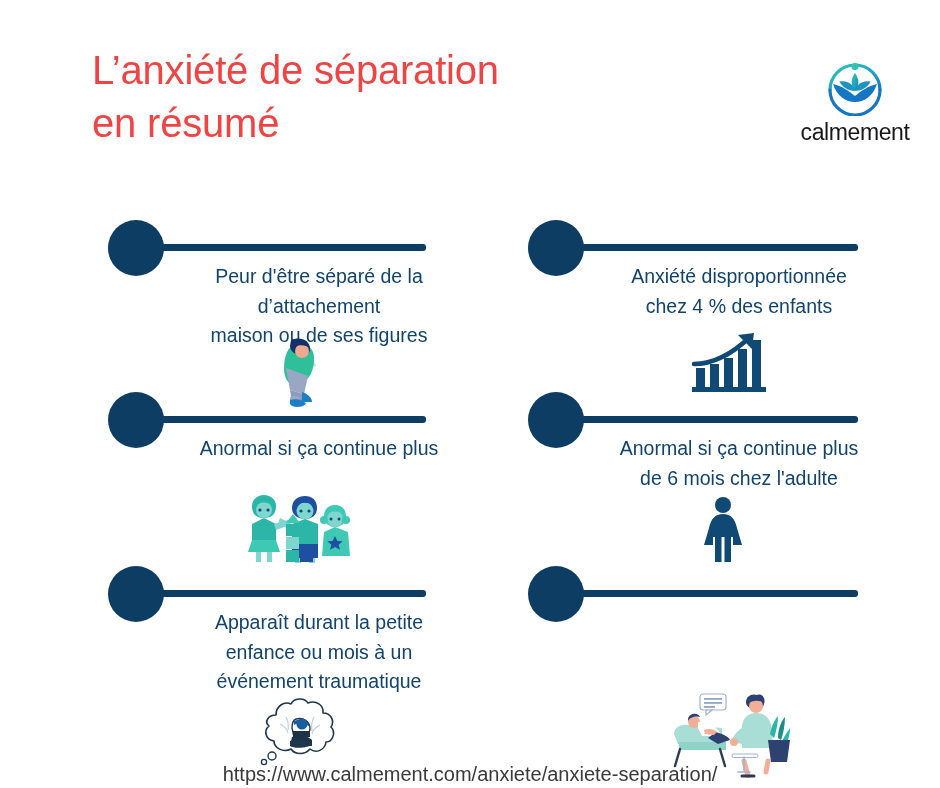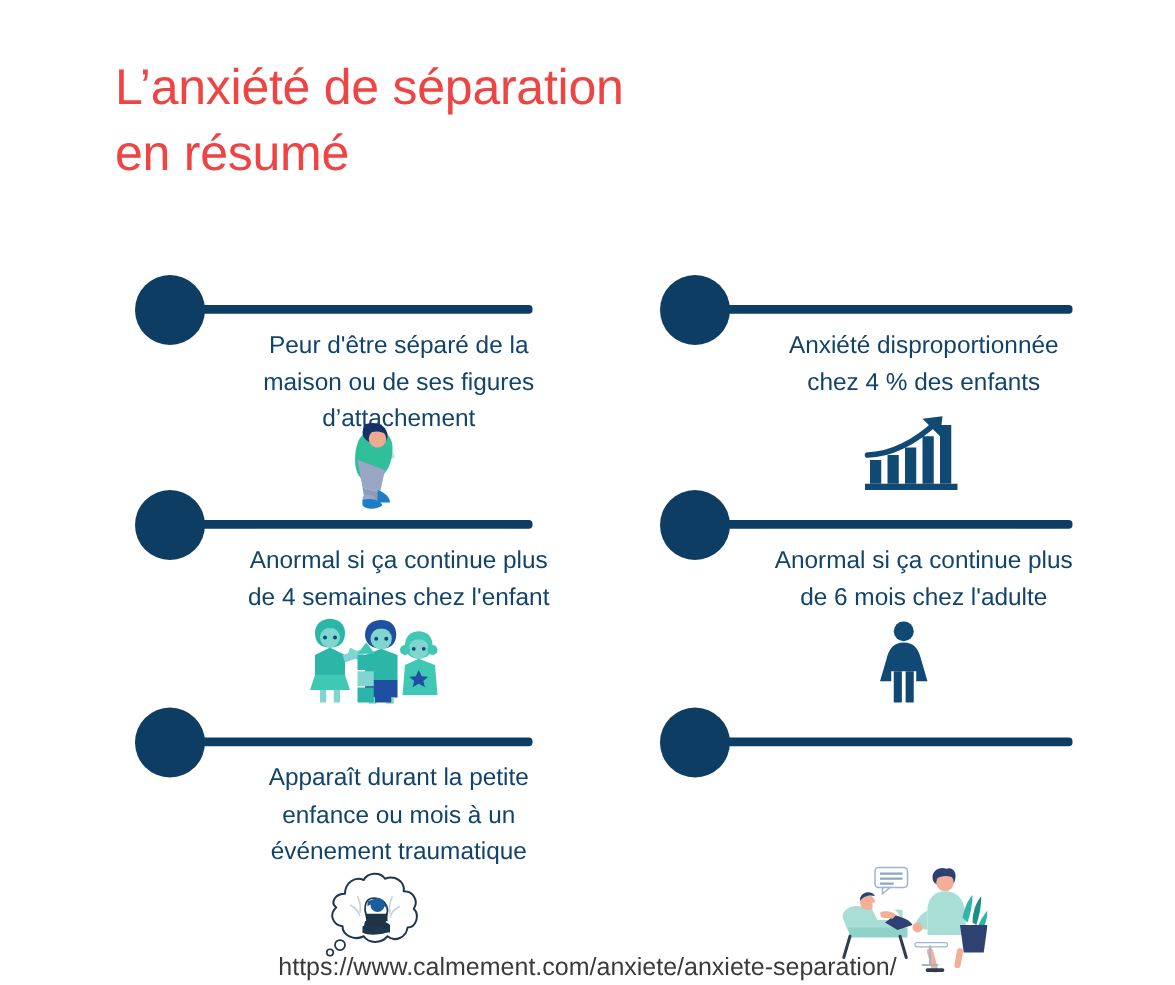"calmement" div.logo { html: none -> <div> <svg> <defs> <linearGradient> <stop></stop> <stop></stop> <stop></stop> </linearGradient> </defs> <path></path> <path></path> <circle></circle> <path></path> <path></path> <path></path> <path></path> </svg> <span>calmement</span> </div> }
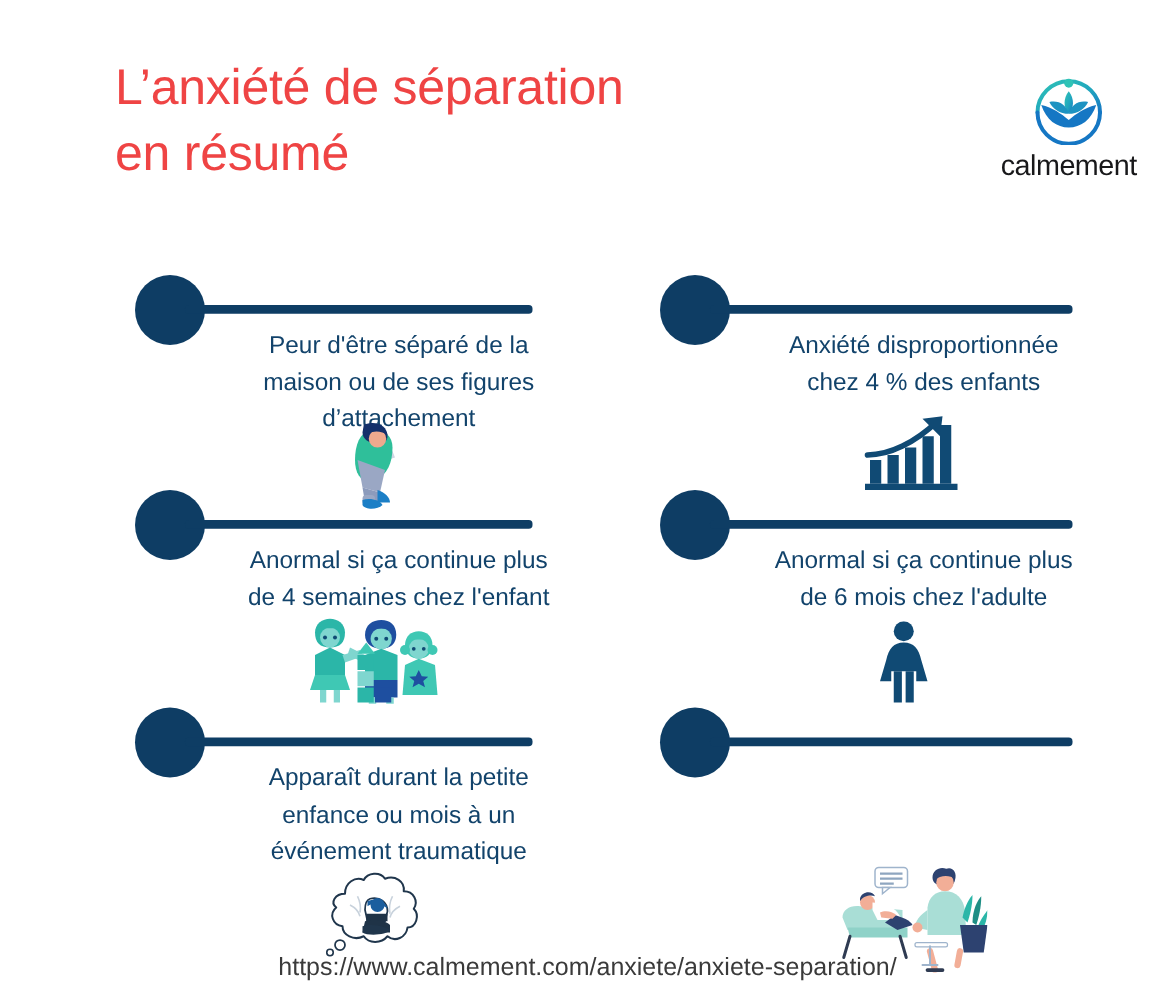"maison ou de ses figures" div { order: before "d’attachement" -> after "d’attachement" }
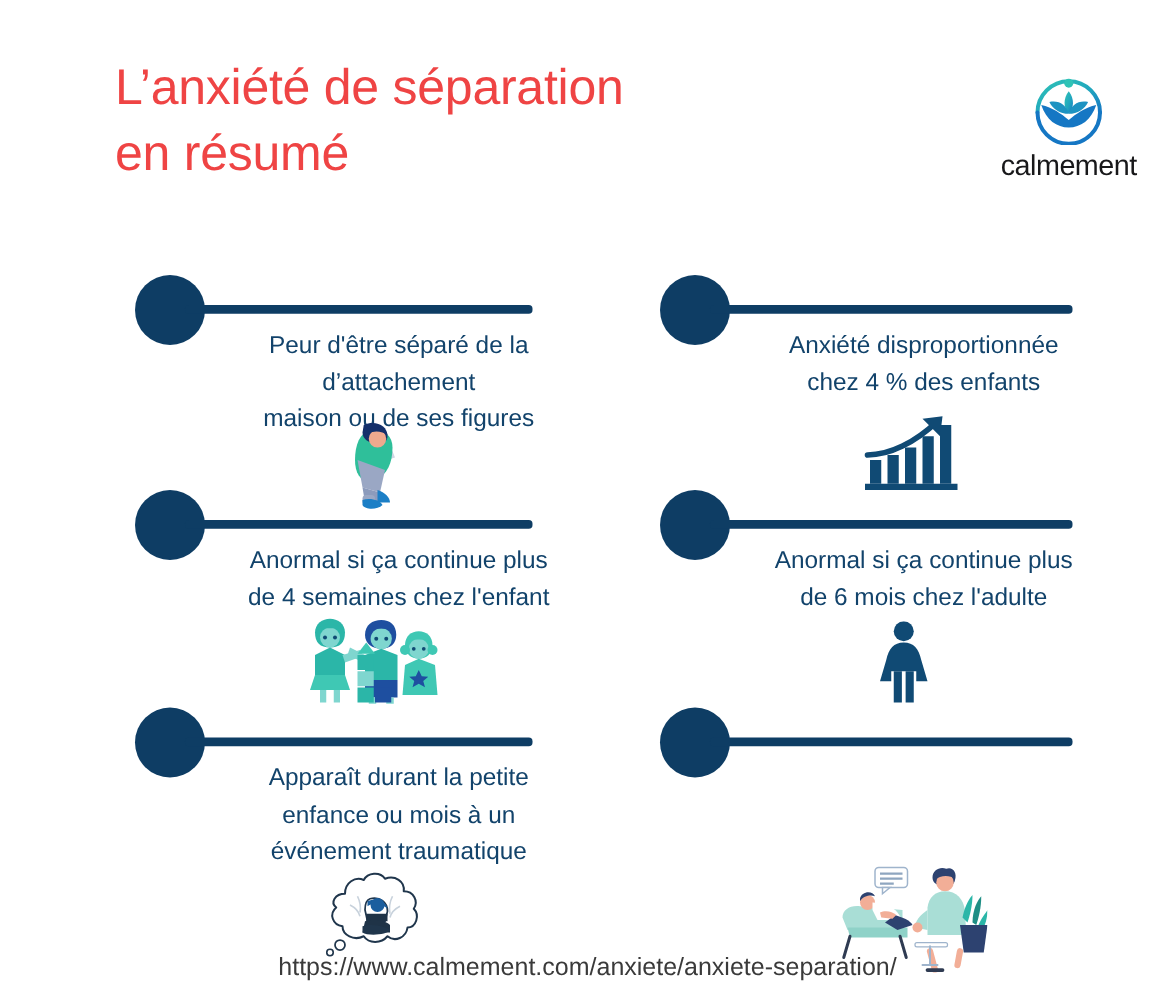"de 4 semaines chez l'enfant" div { html: <div>de 4 semaines chez l'enfant</div> -> none }
